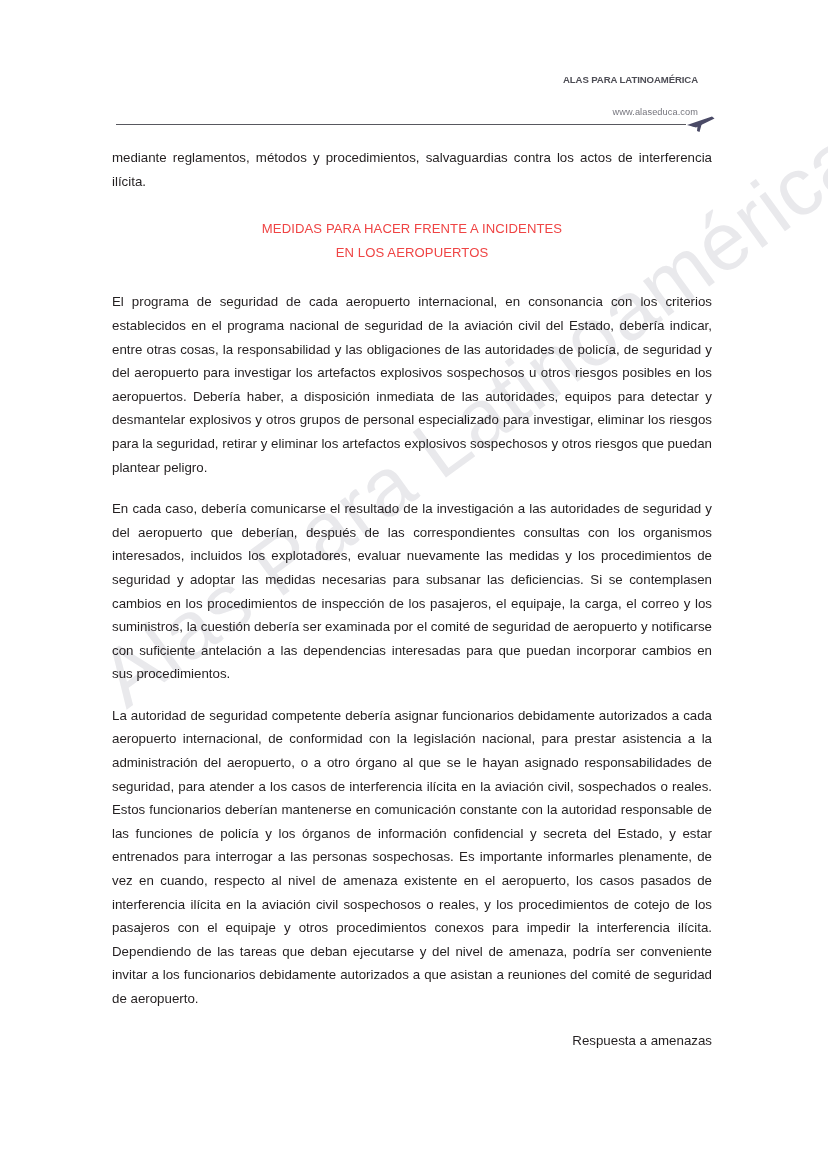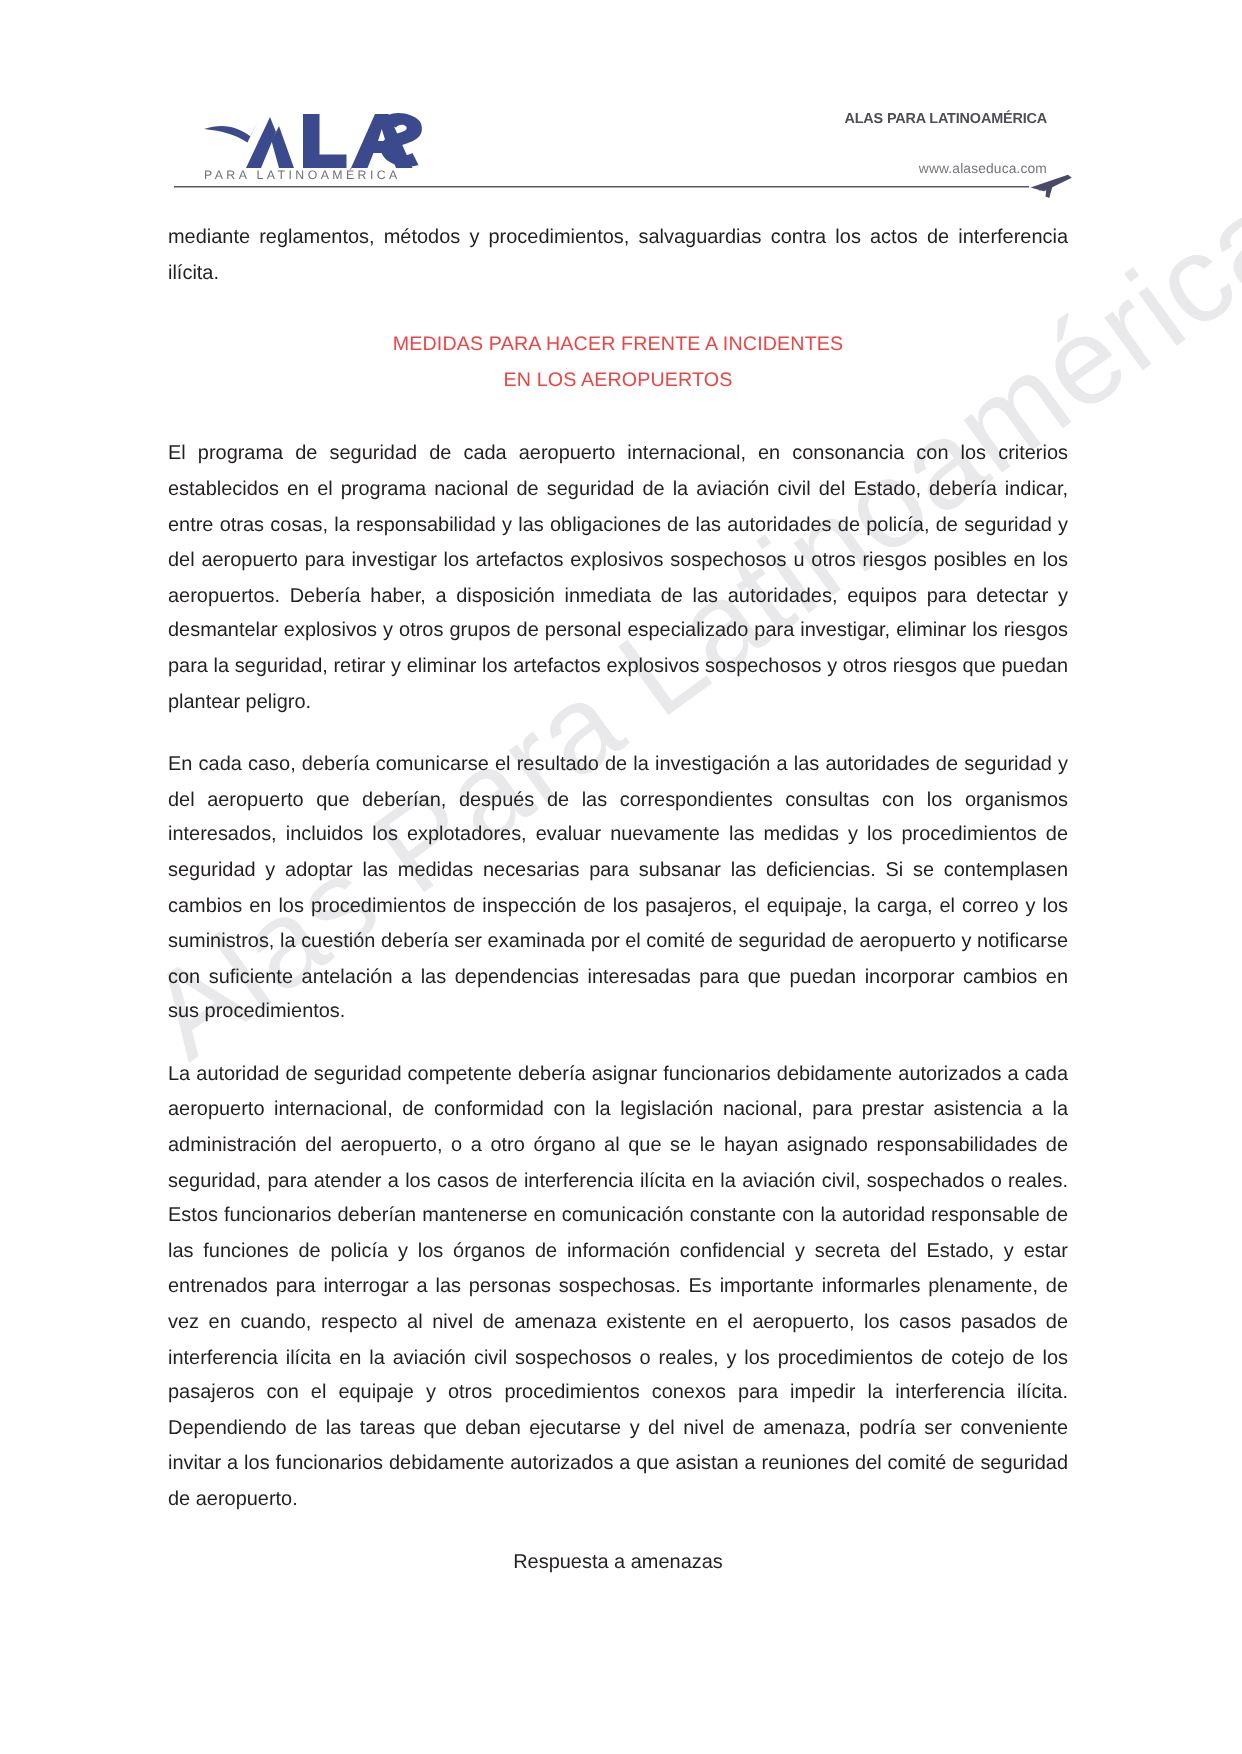"PARA LATINOAMÉRICA" div.logo-block { html: <div> <div> <svg> <g> <path></path> <path></path> <path></path> <path></path> <path></path> <path></path> </g> </svg> </div> <div>PARA LATINOAMÉRICA</div> </div> -> none }
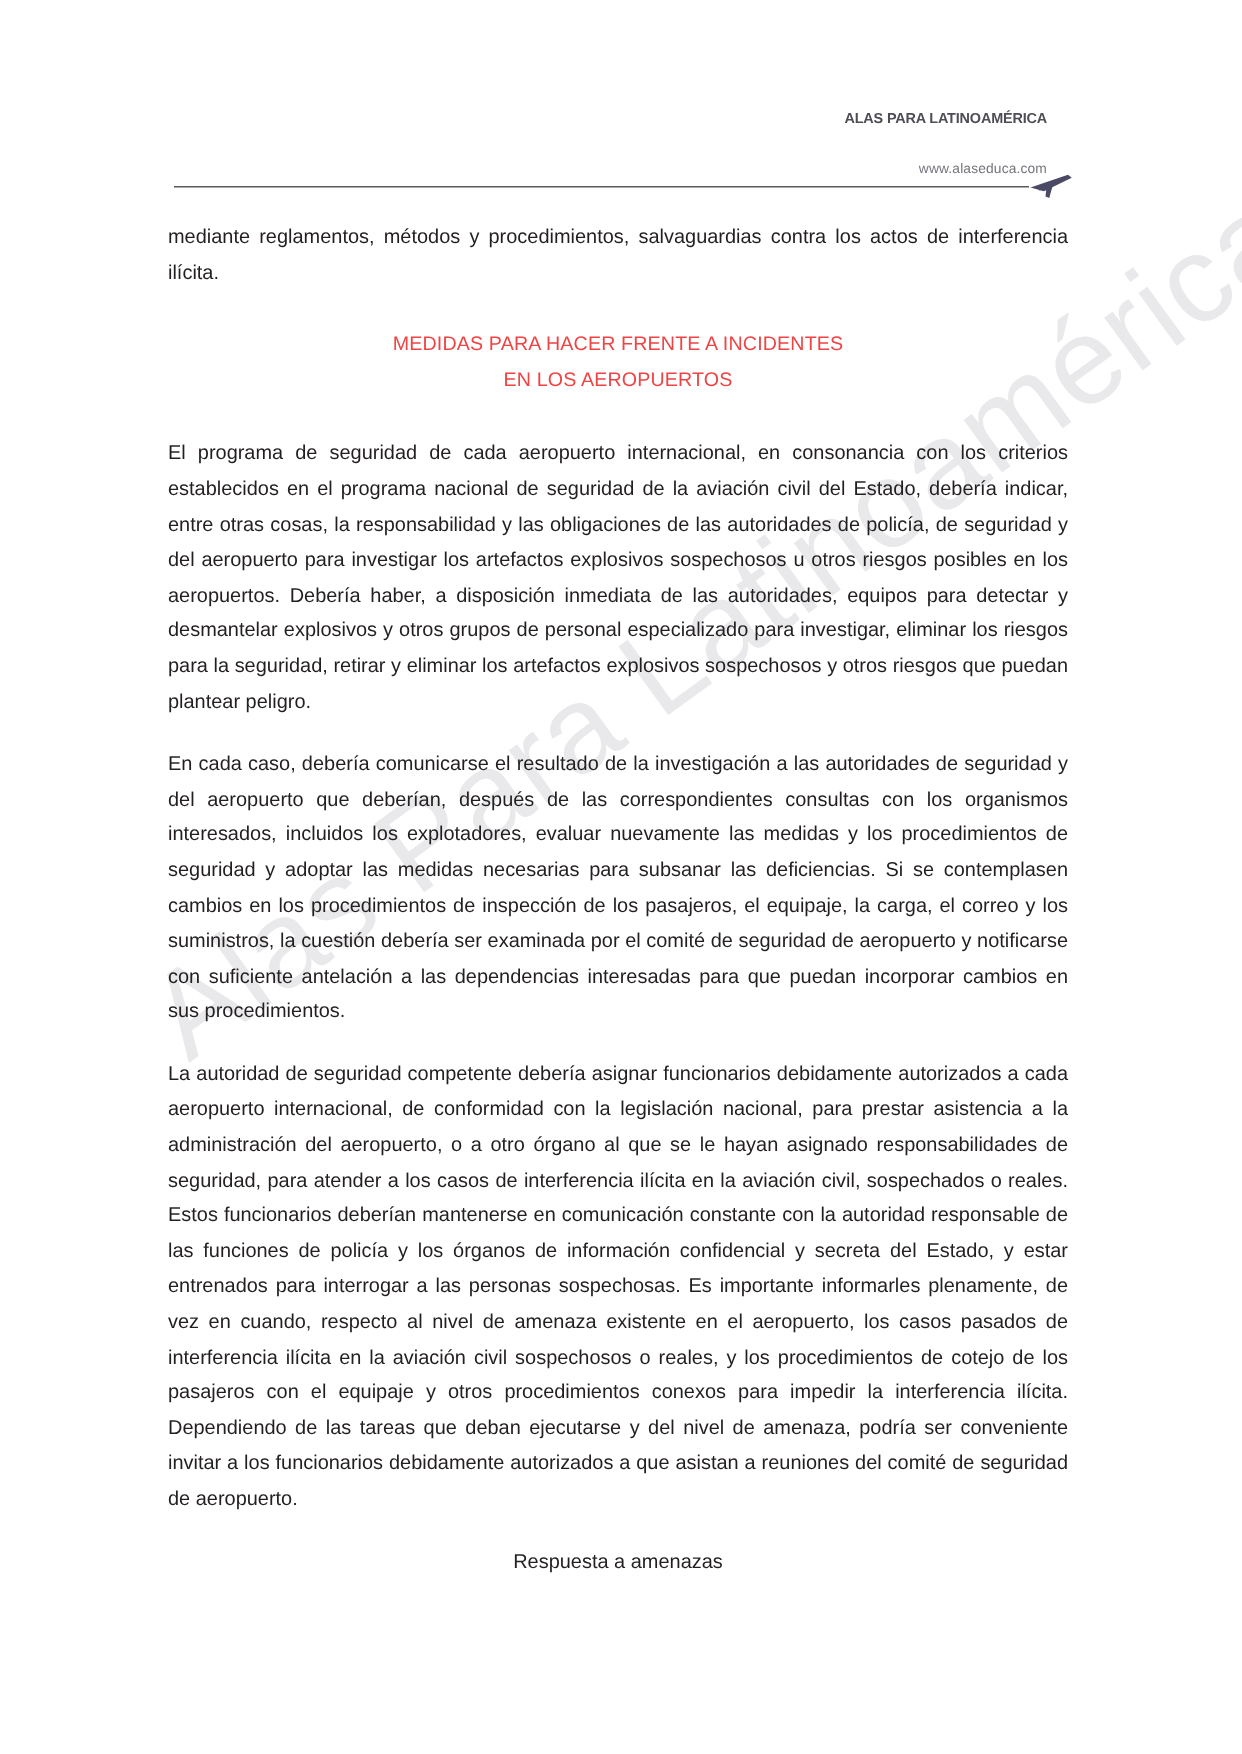"Respuesta a amenazas" .plain-line { text-align: center -> right }
